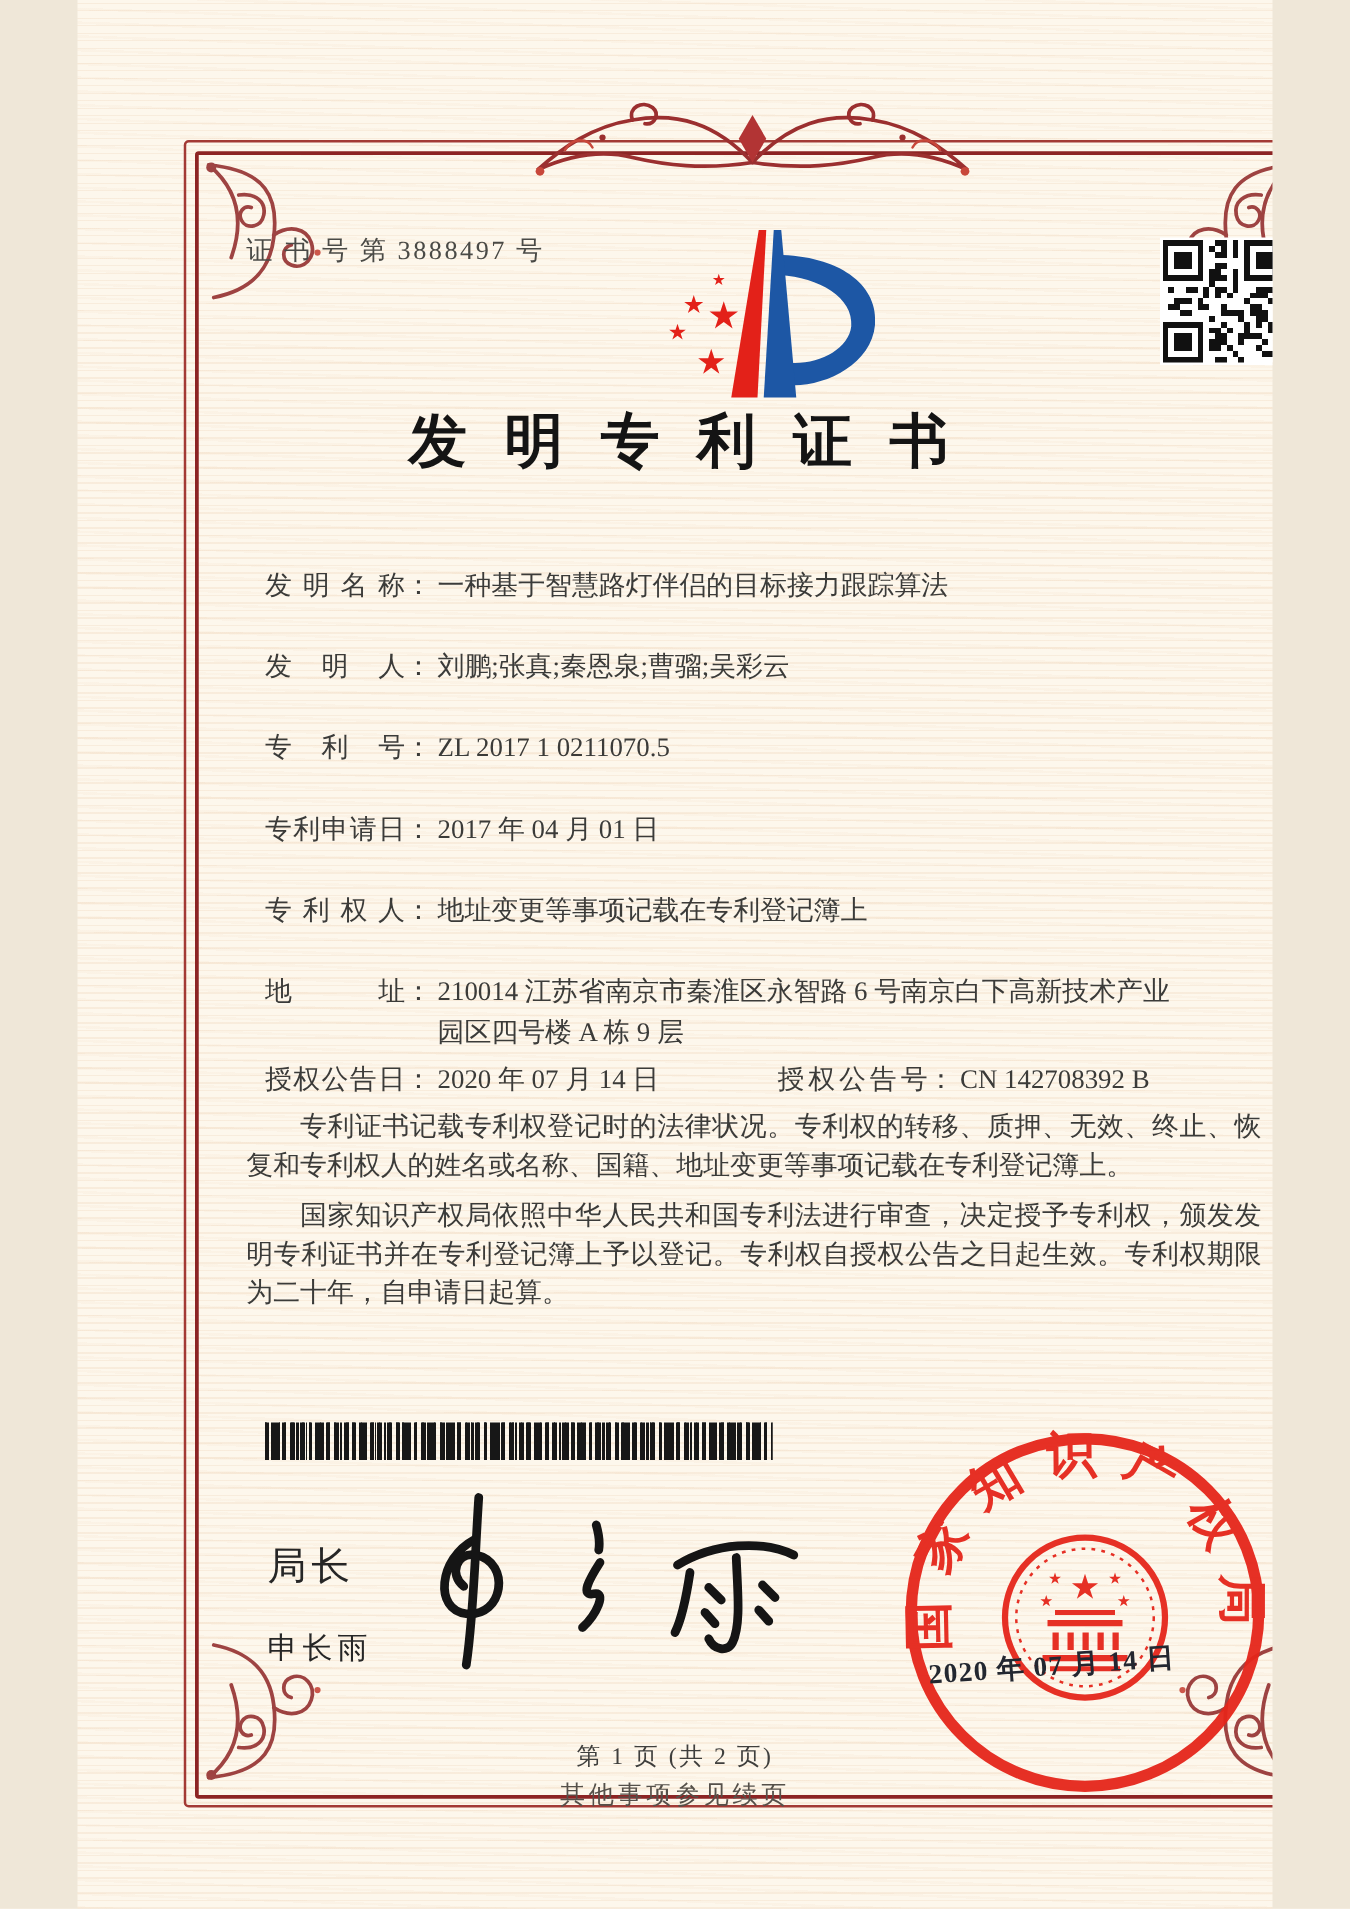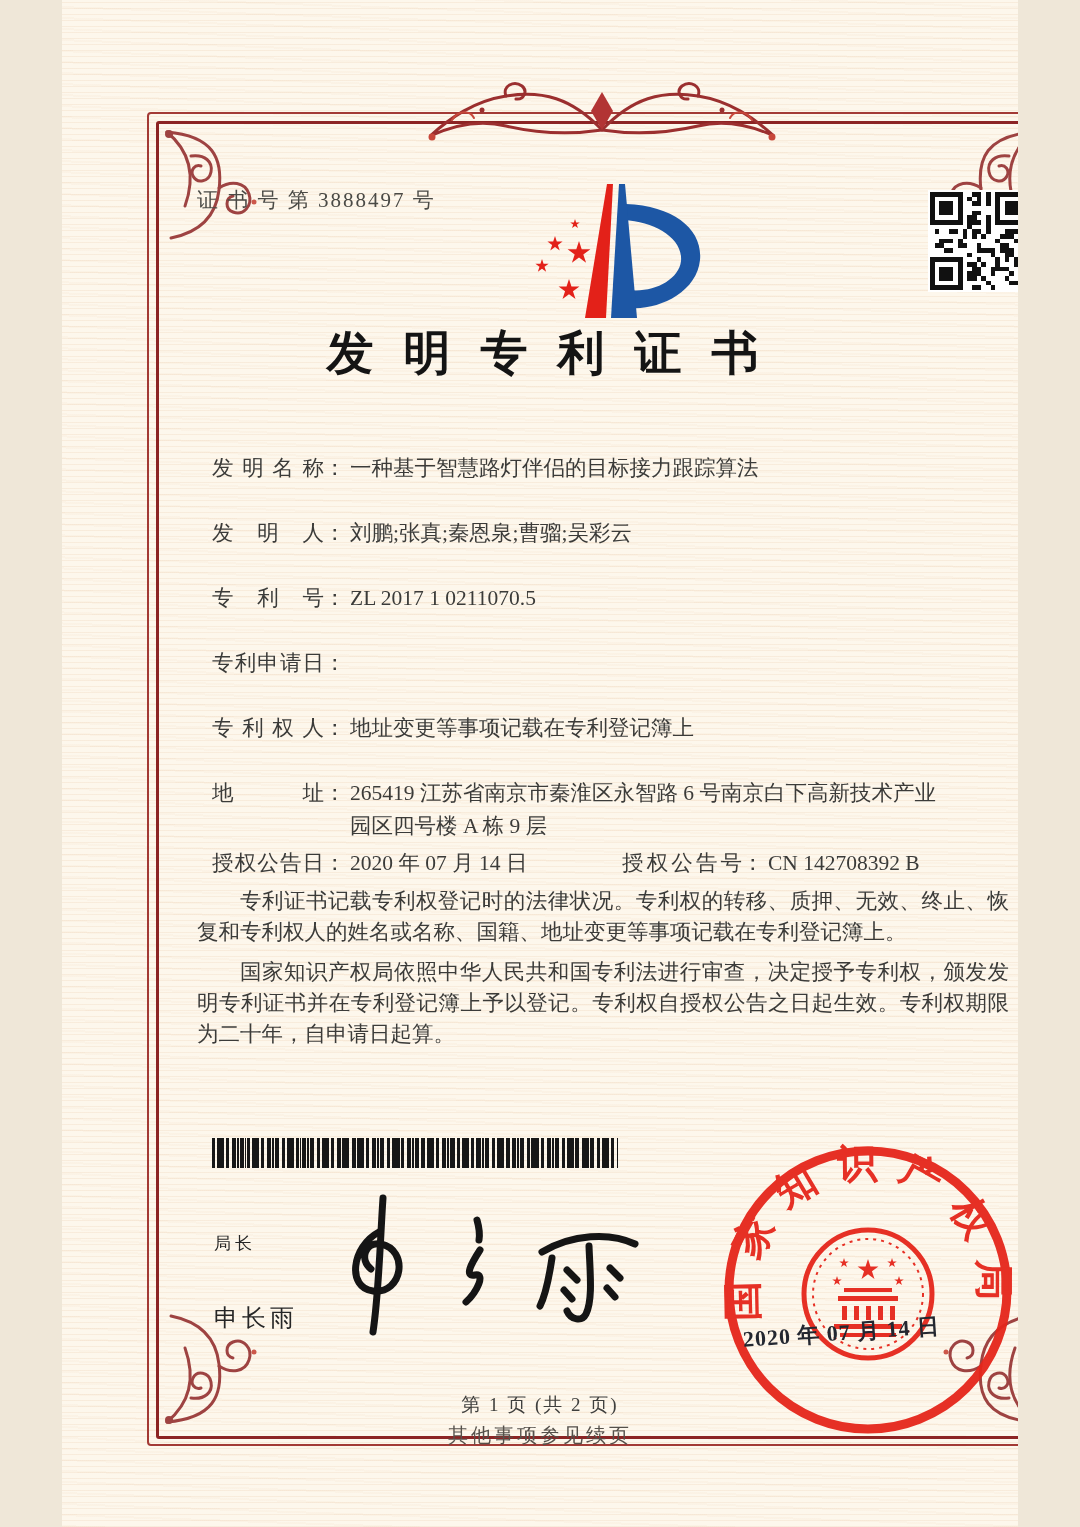"2017 年 04 月 01" span.f-value { html: none -> <span>2017 年 04 月 01 日</span> }
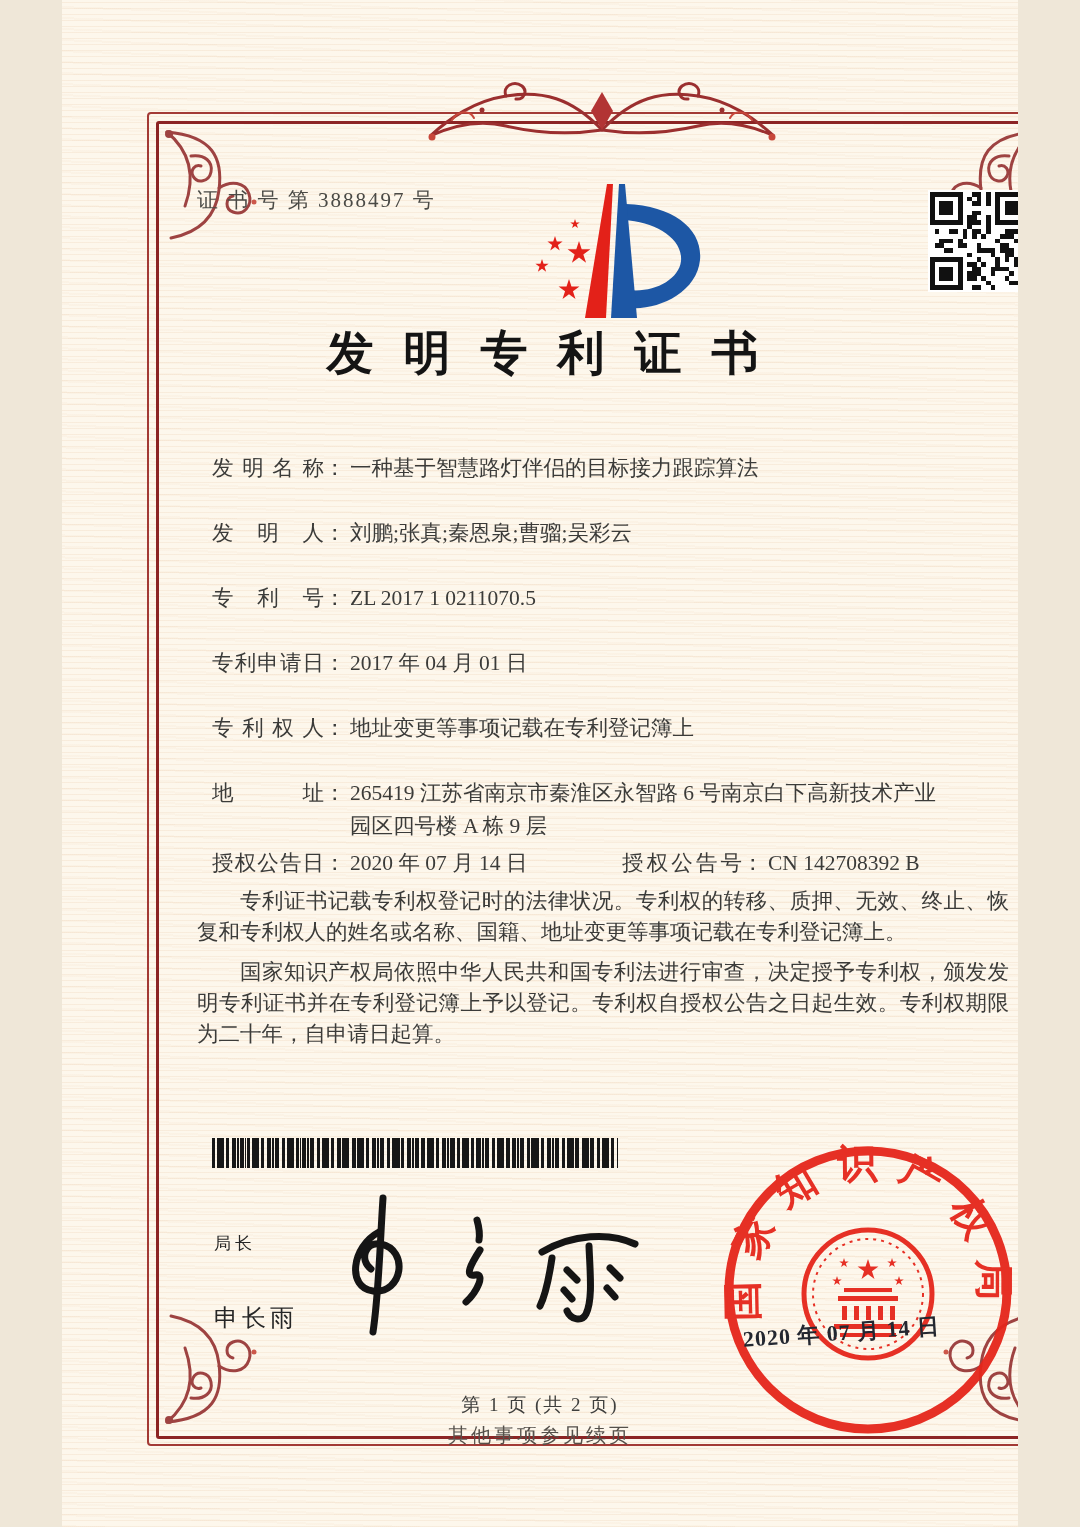"265419 江苏省南京市秦淮区永智路 6 号南京白下高新技术产业园区四号楼 A" span.f-value { text: 265419 -> 210014 }
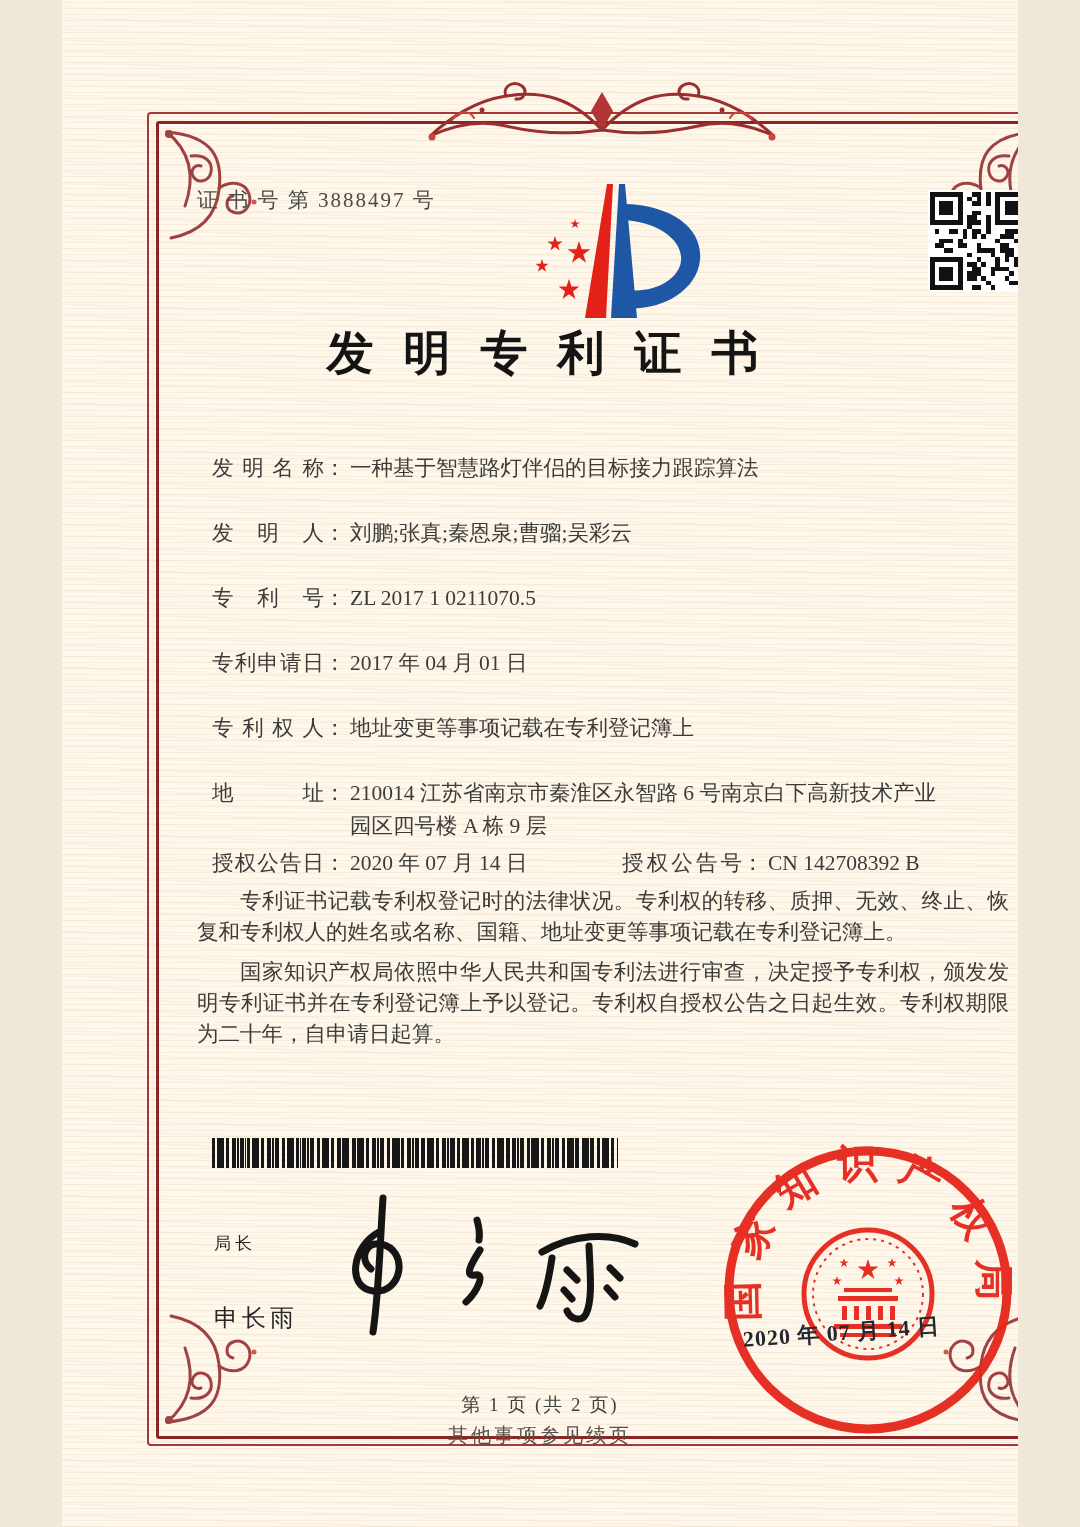"局长" .signoff-role { font-size: 17px -> 31px }
